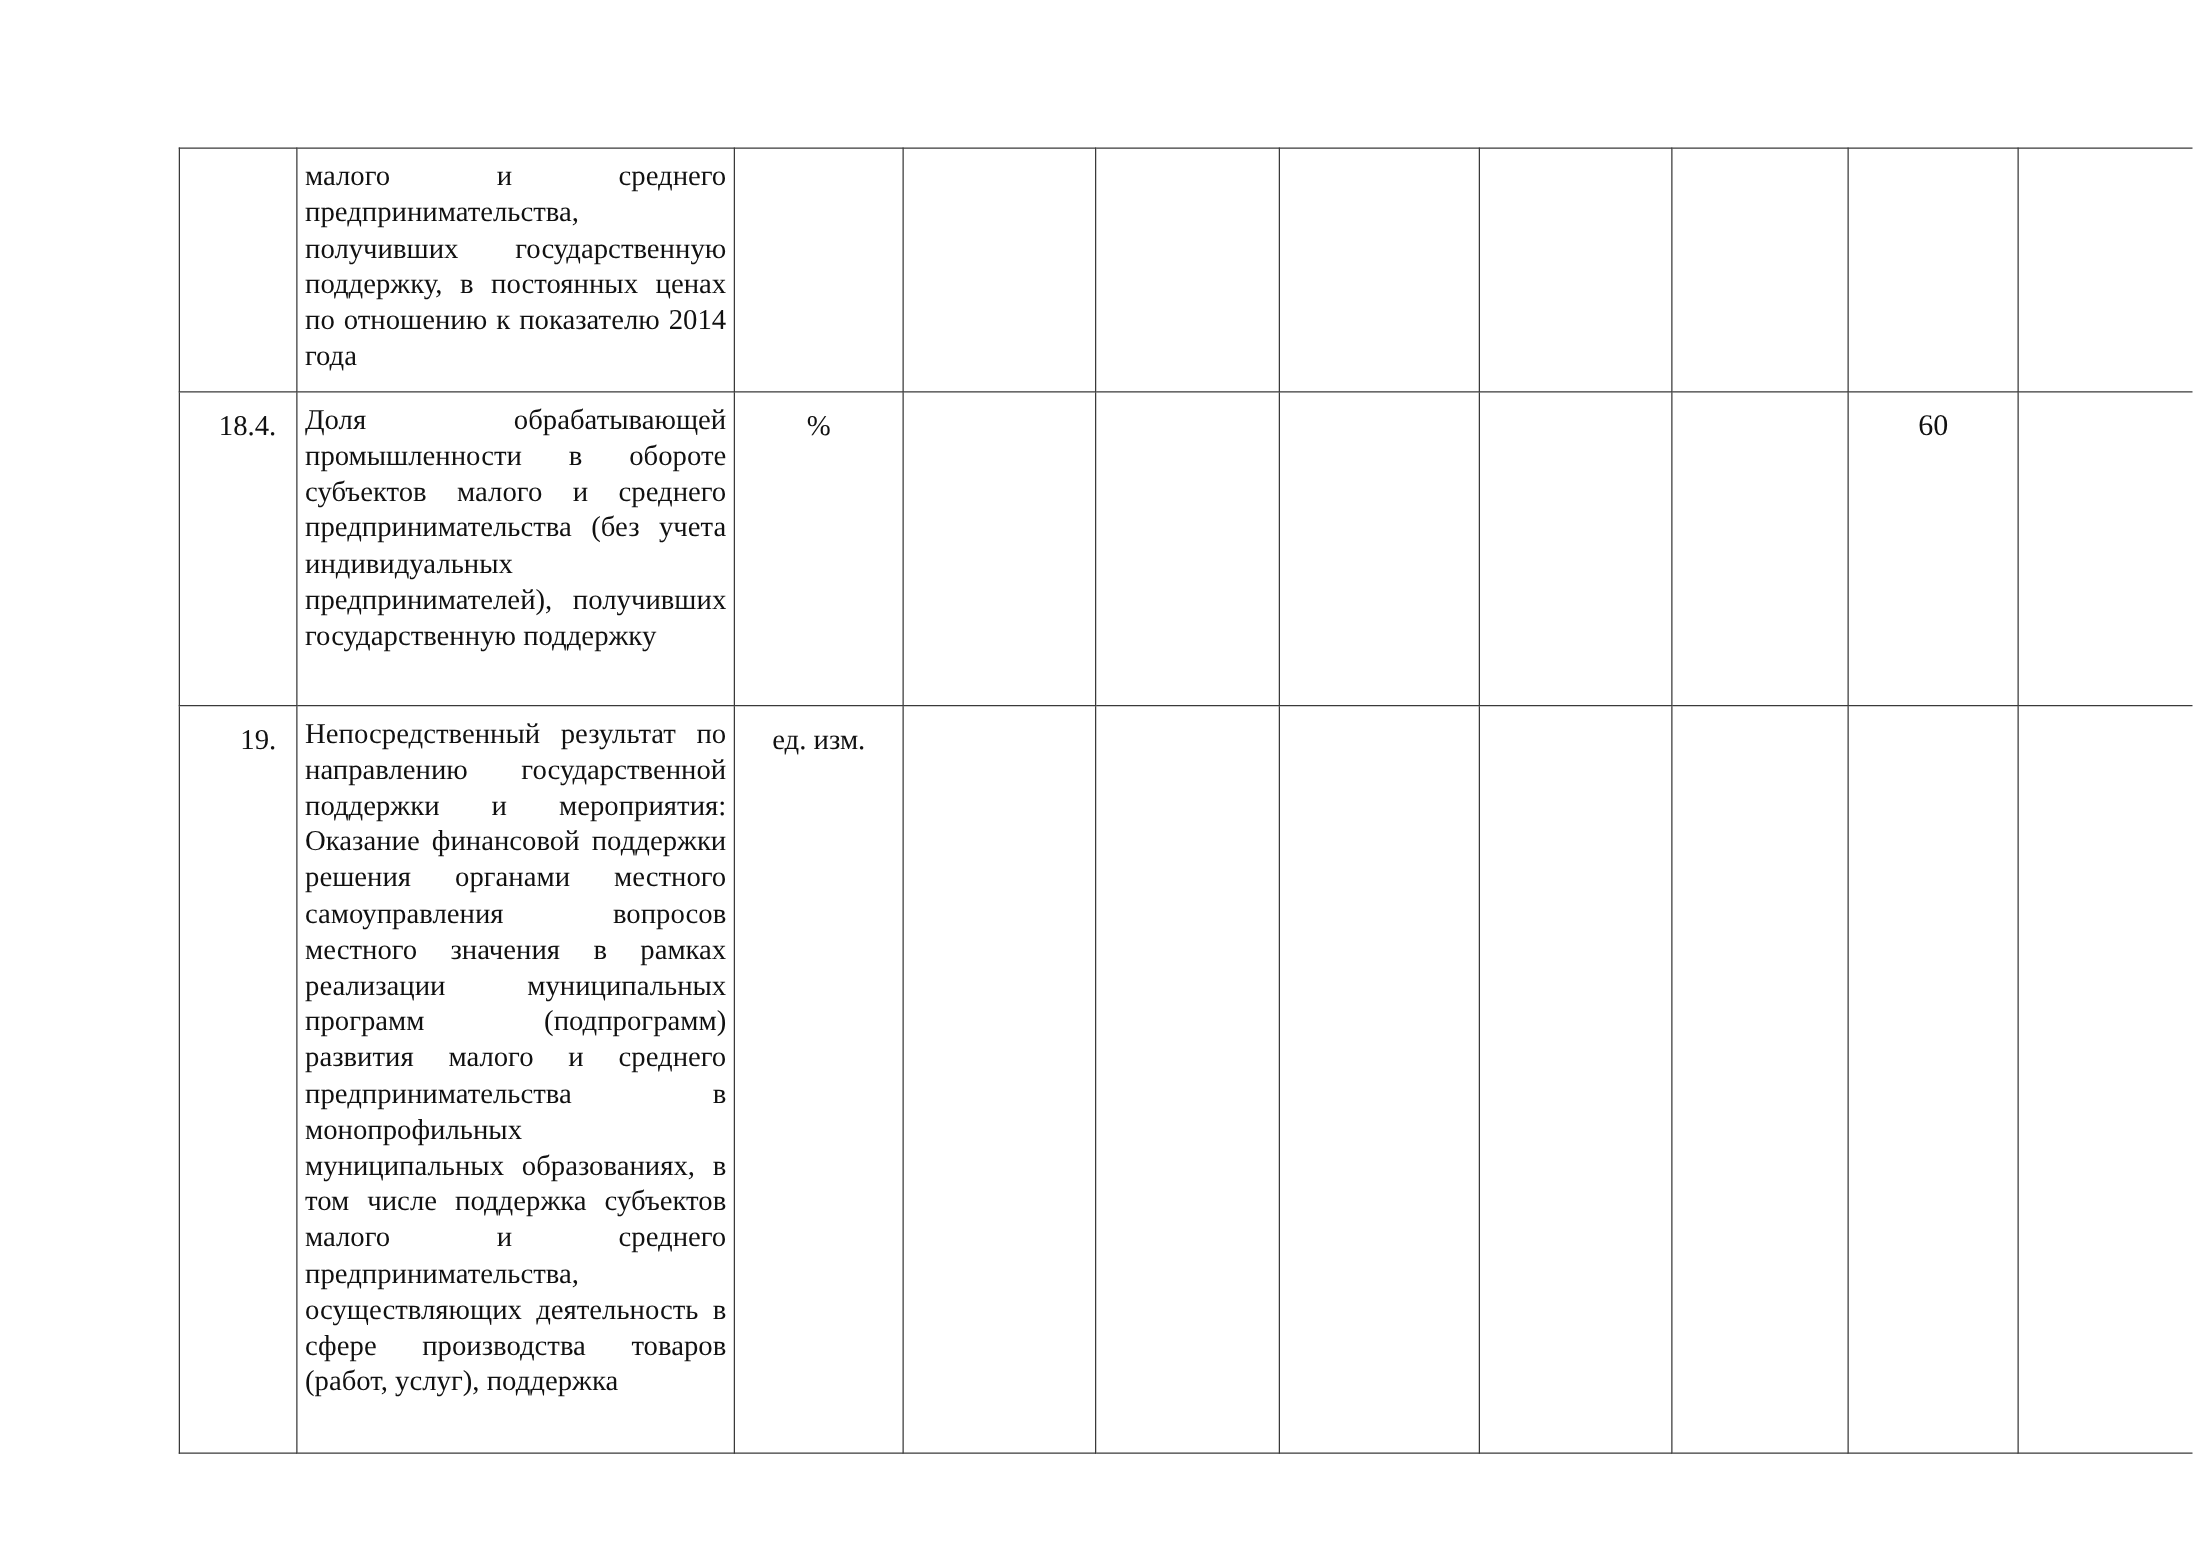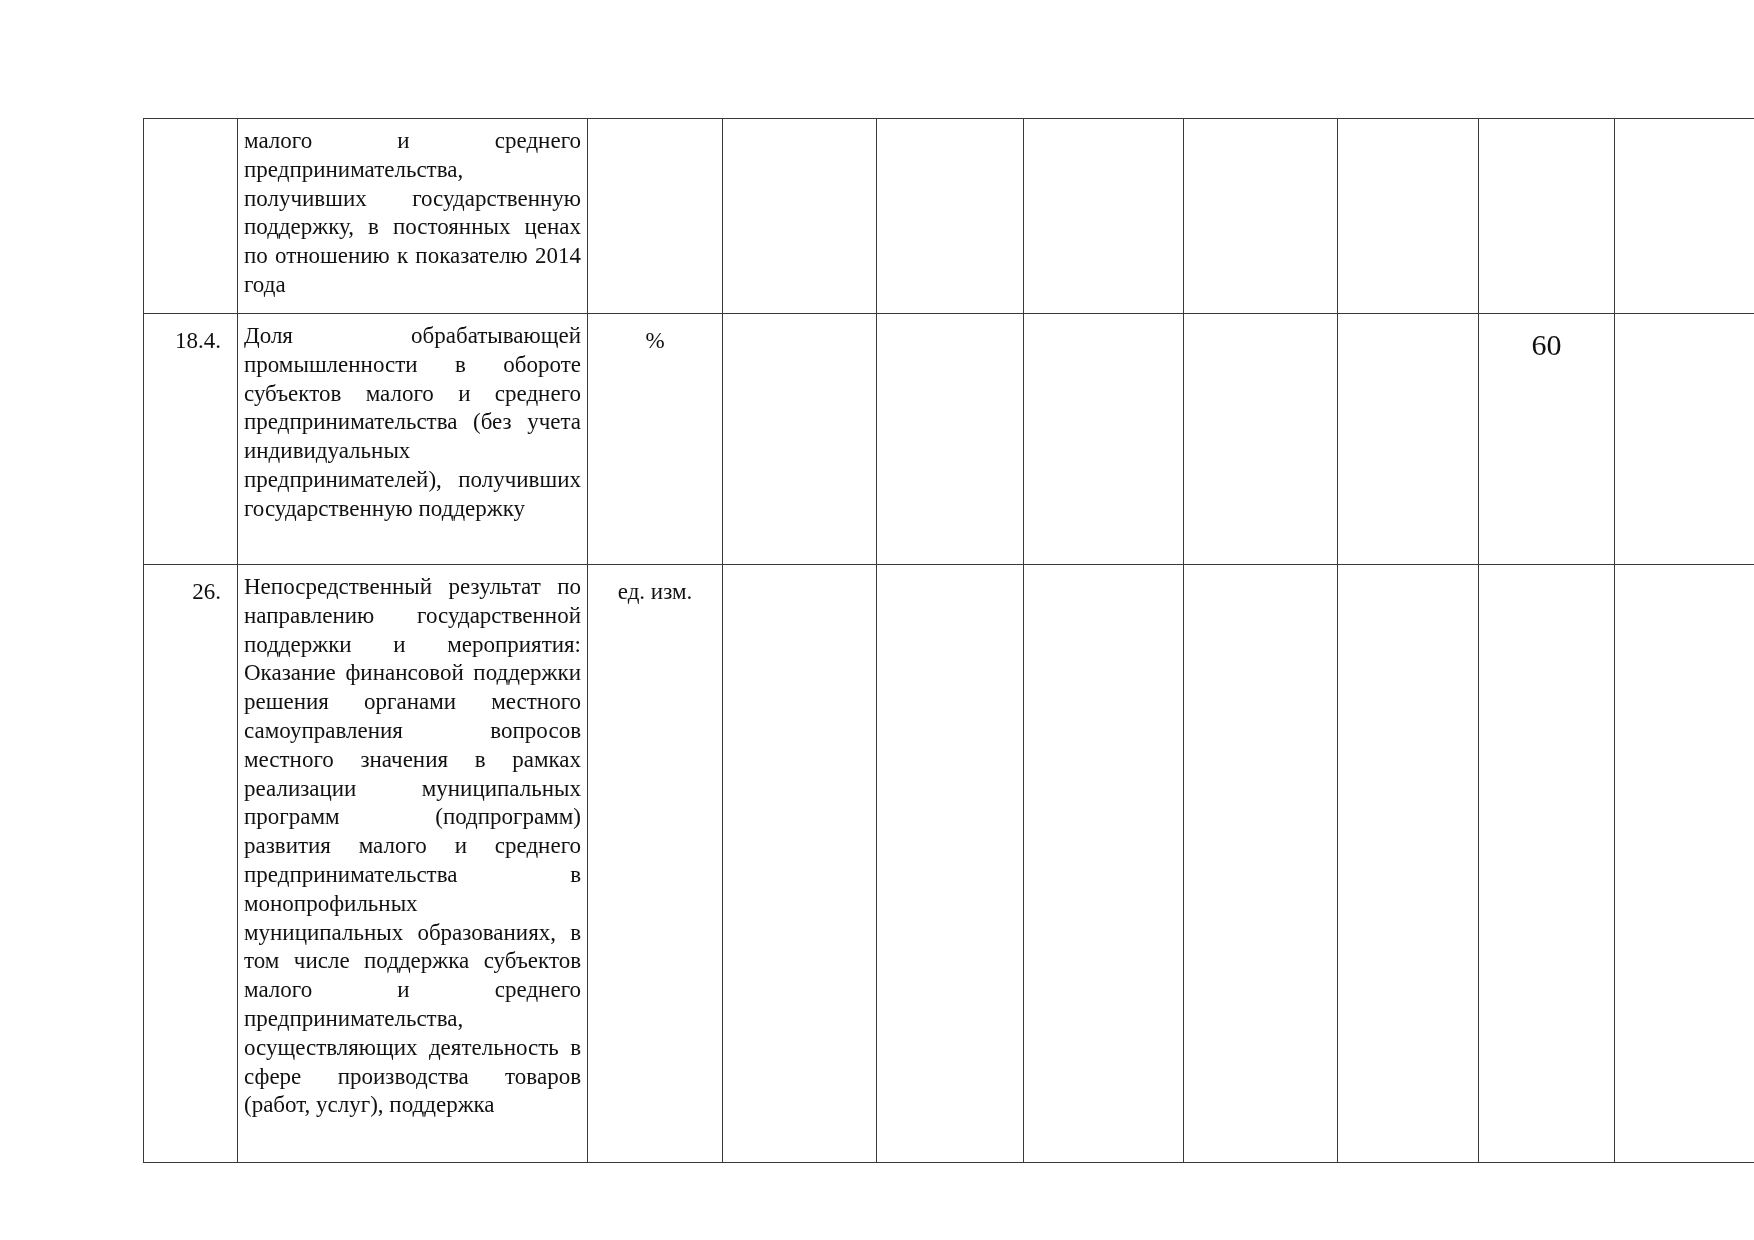"60" td.val { font-size: 30px -> 24px }
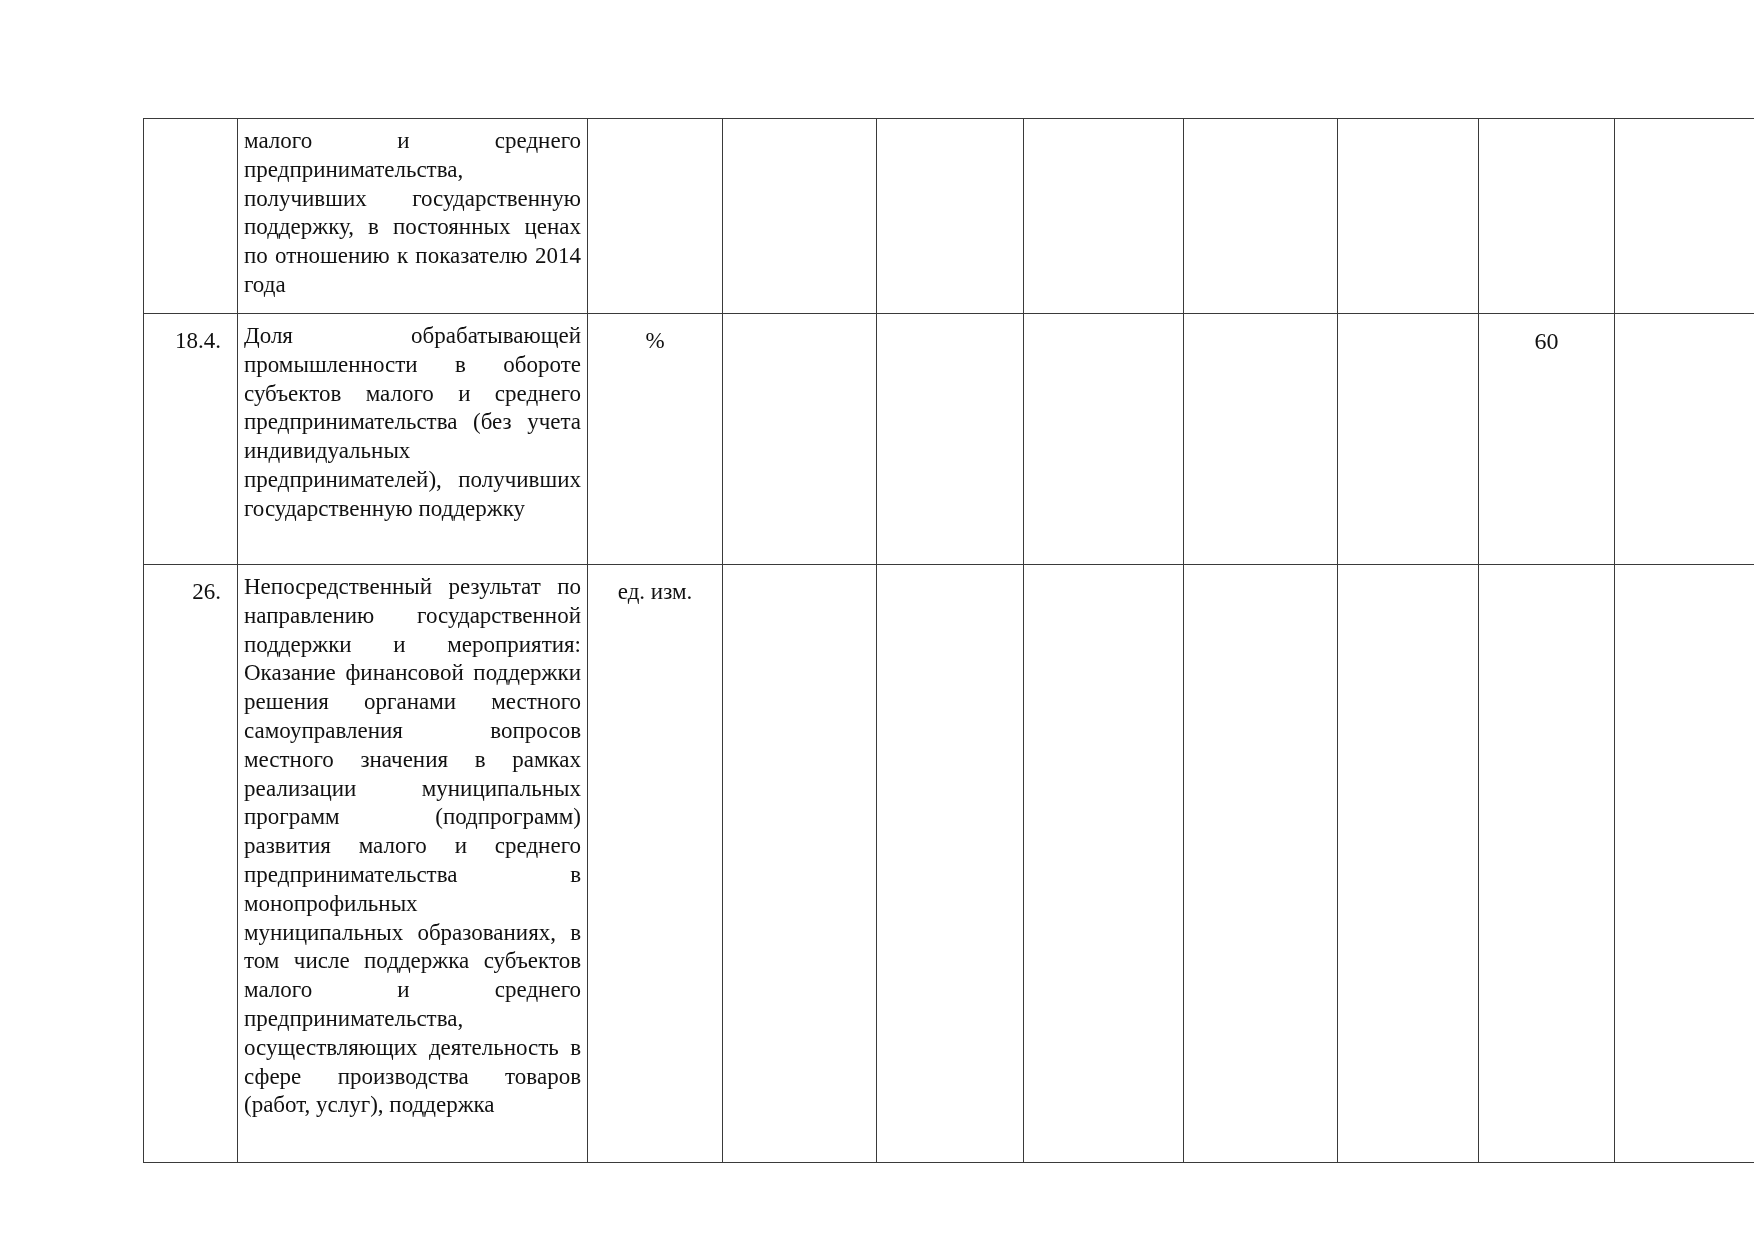"26." td.num { text: 26 -> 19 }
